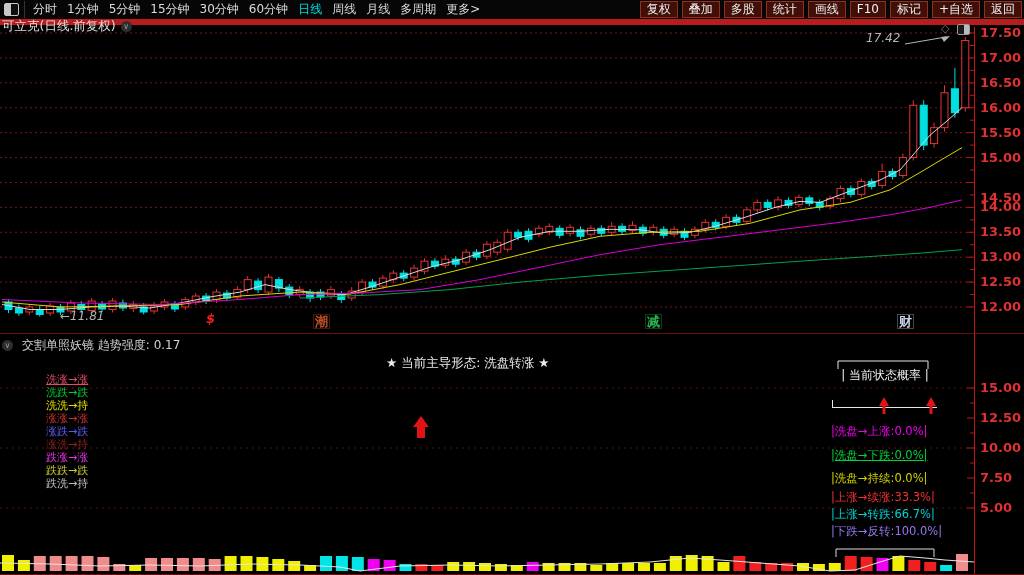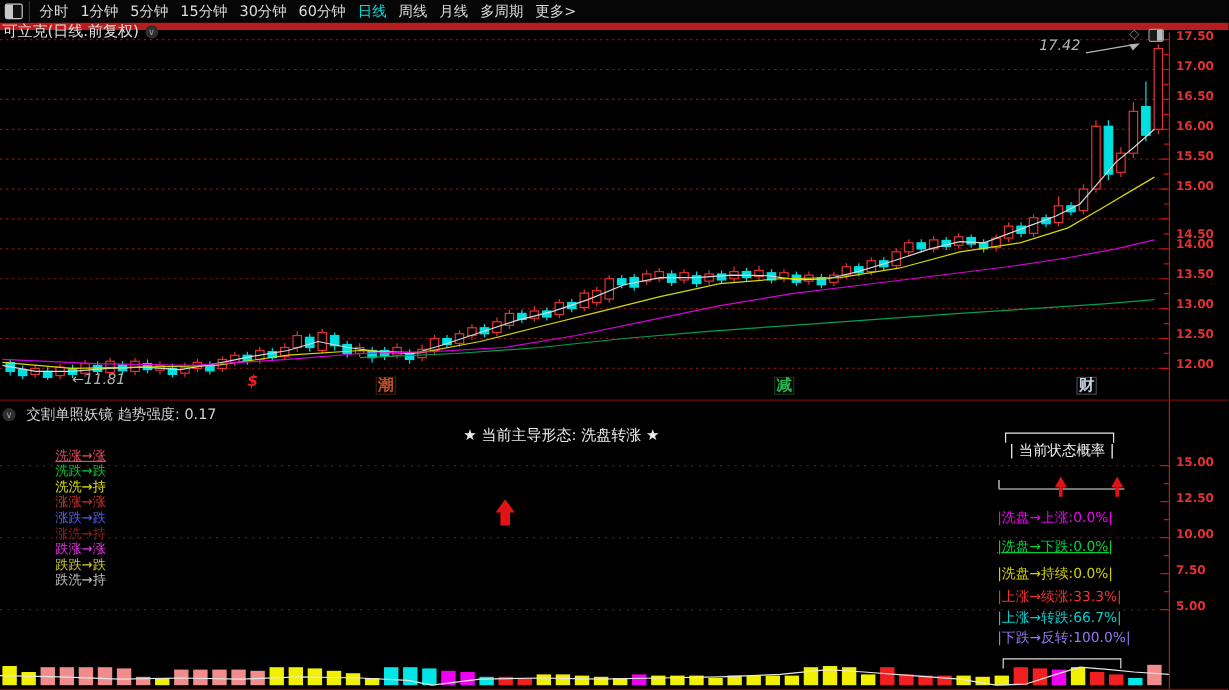"复权" div.tbtns { html: none -> <div> <span>复权</span> <span>叠加</span> <span>多股</span> <span>统计</span> <span>画线</span> <span>F10</span> <span>标记</span> <span>+自选</span> <span>返回</span> </div> }
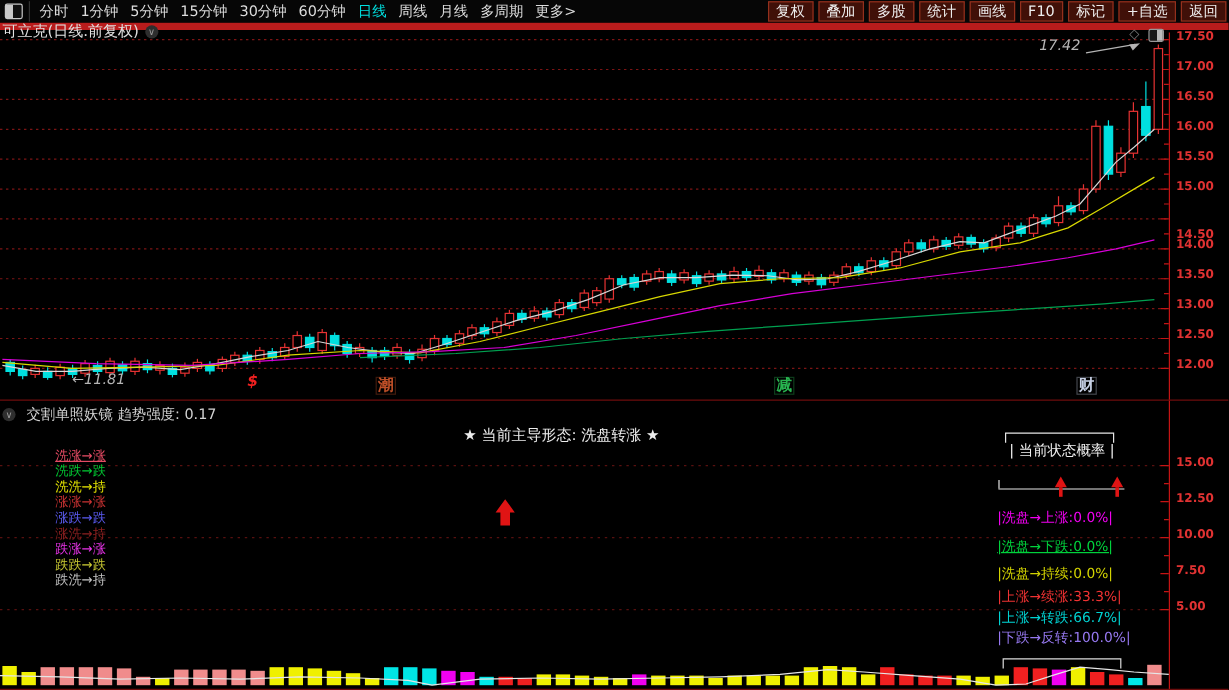"17.50" .pl { font-size: 10px -> 13px }
